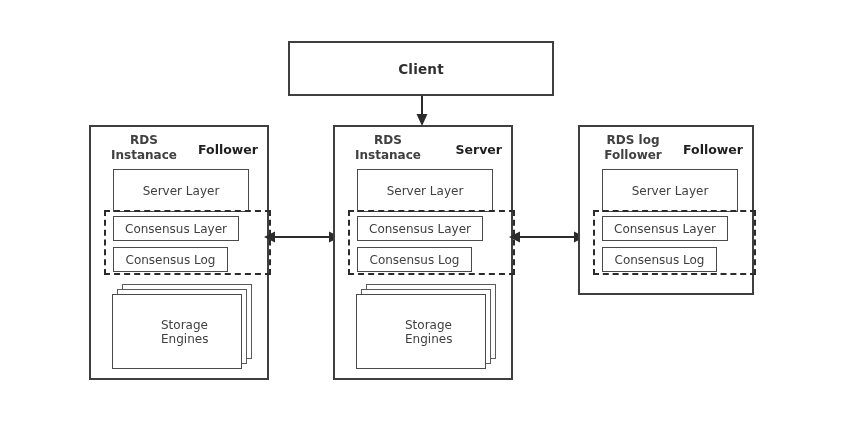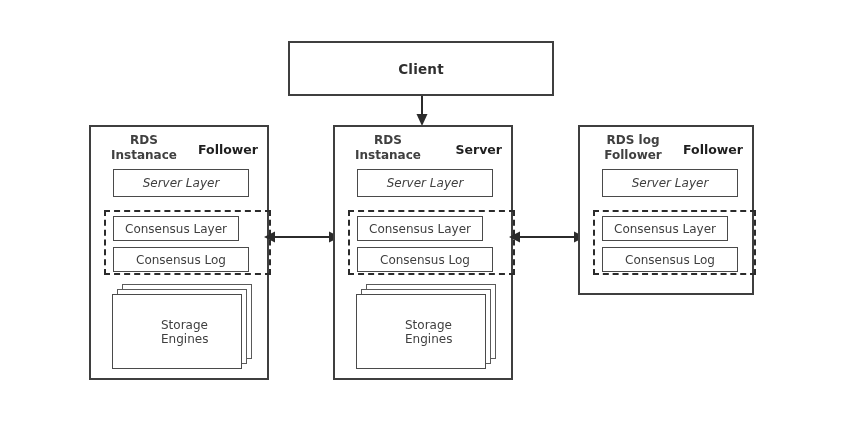"Server Layer" .server-layer { font-style: italic -> none; height: 28px -> 43px }
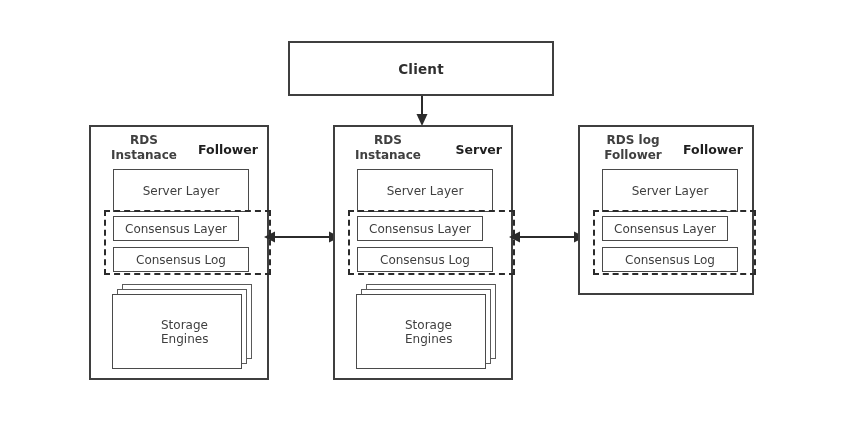"Consensus Log" .consensus-log { width: 136px -> 115px }
